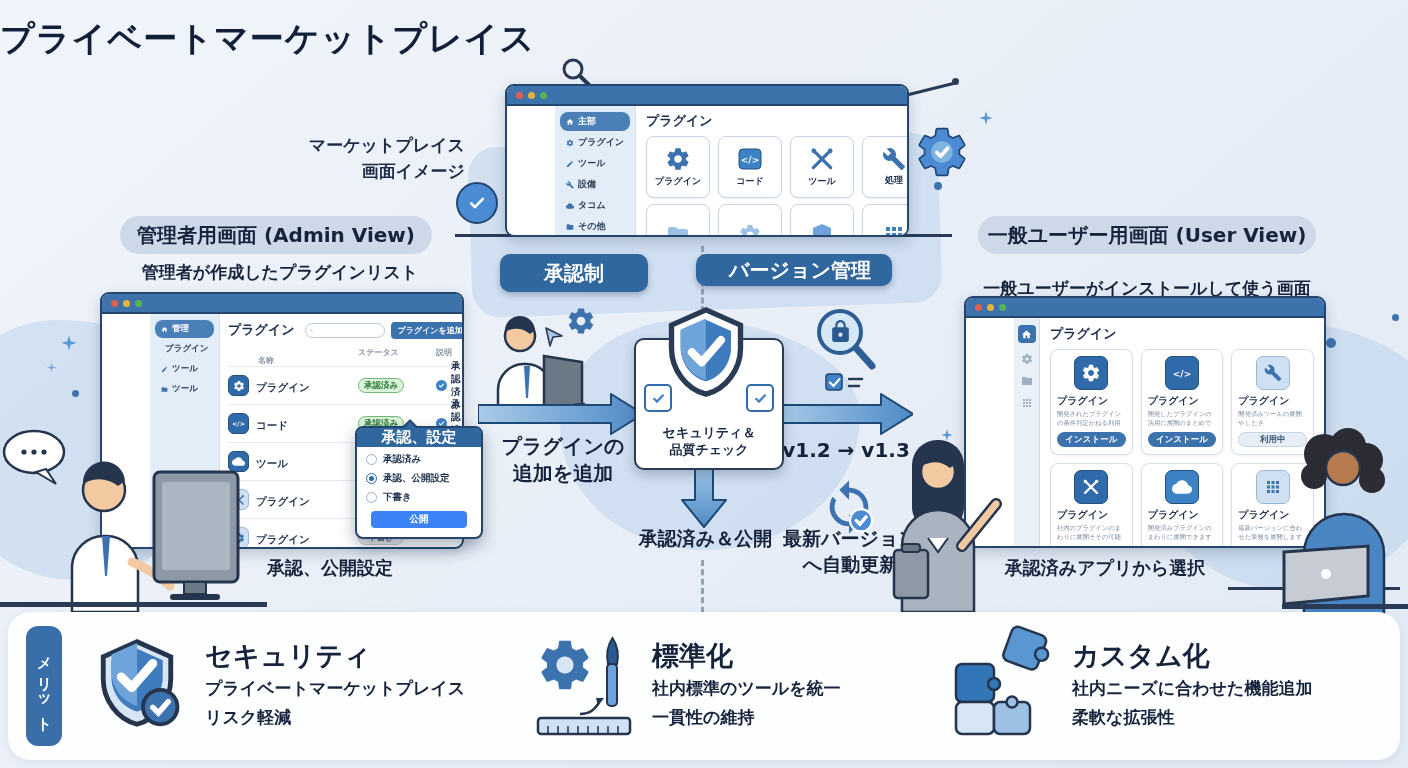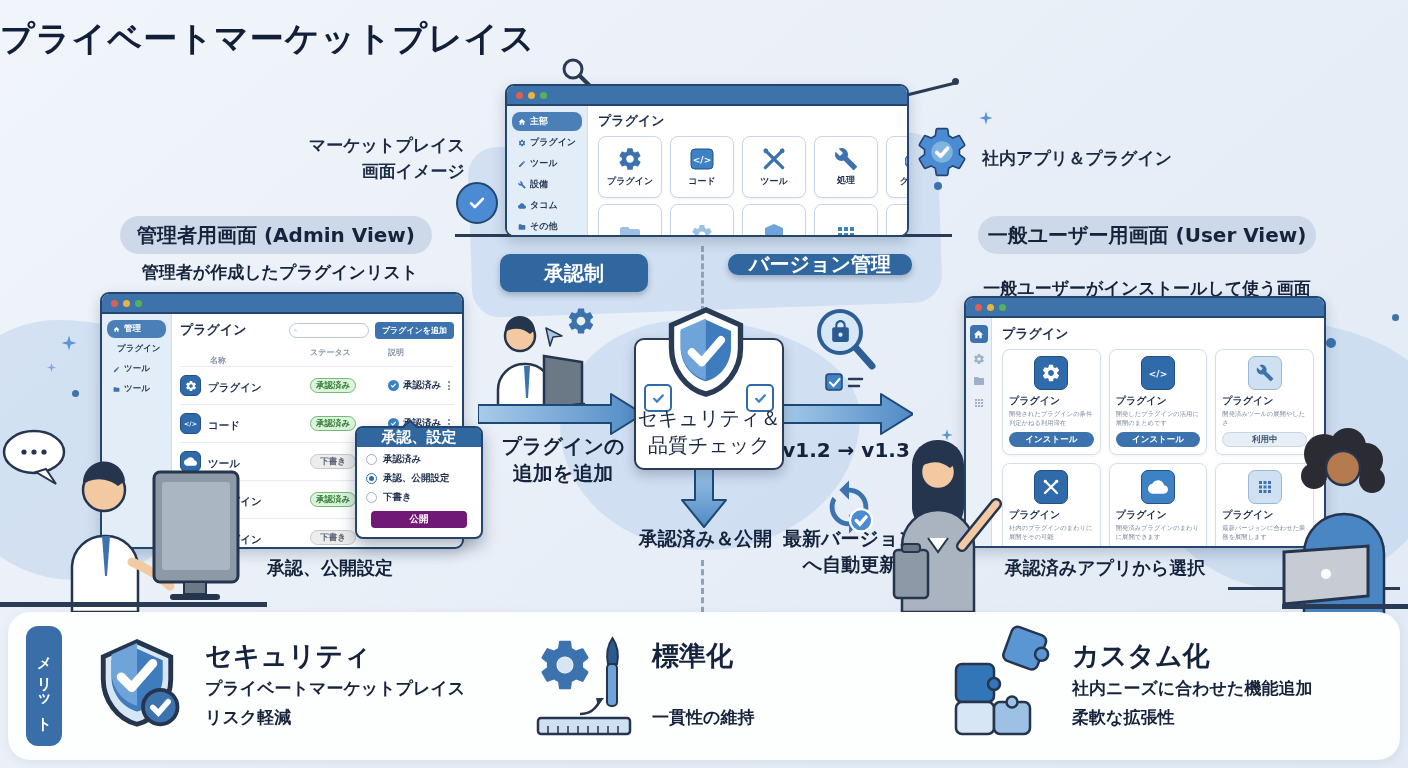"主部" .wbody { padding-left: none -> 48px }
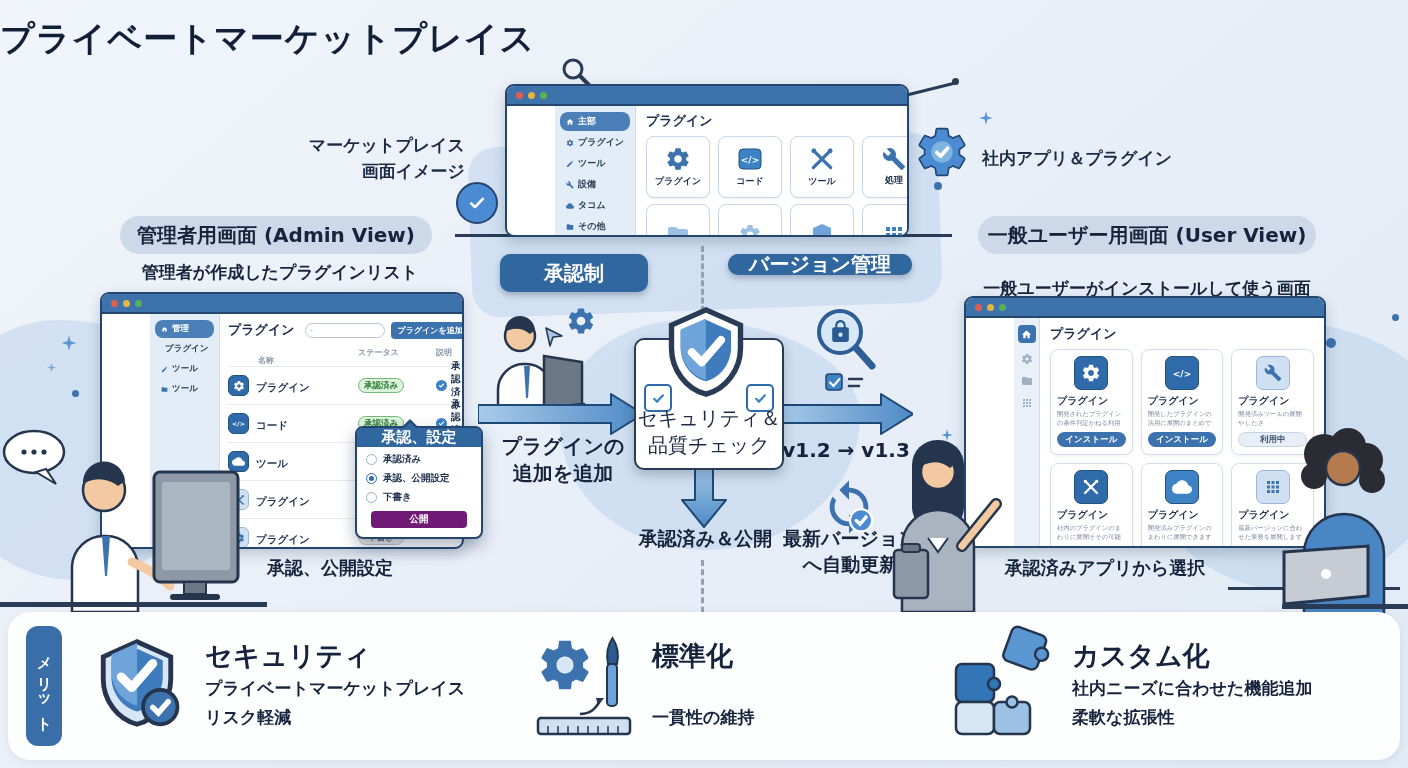"社内アプリ＆プラグイン" div.abs { html: <div>社内アプリ＆プラグイン</div> -> none }
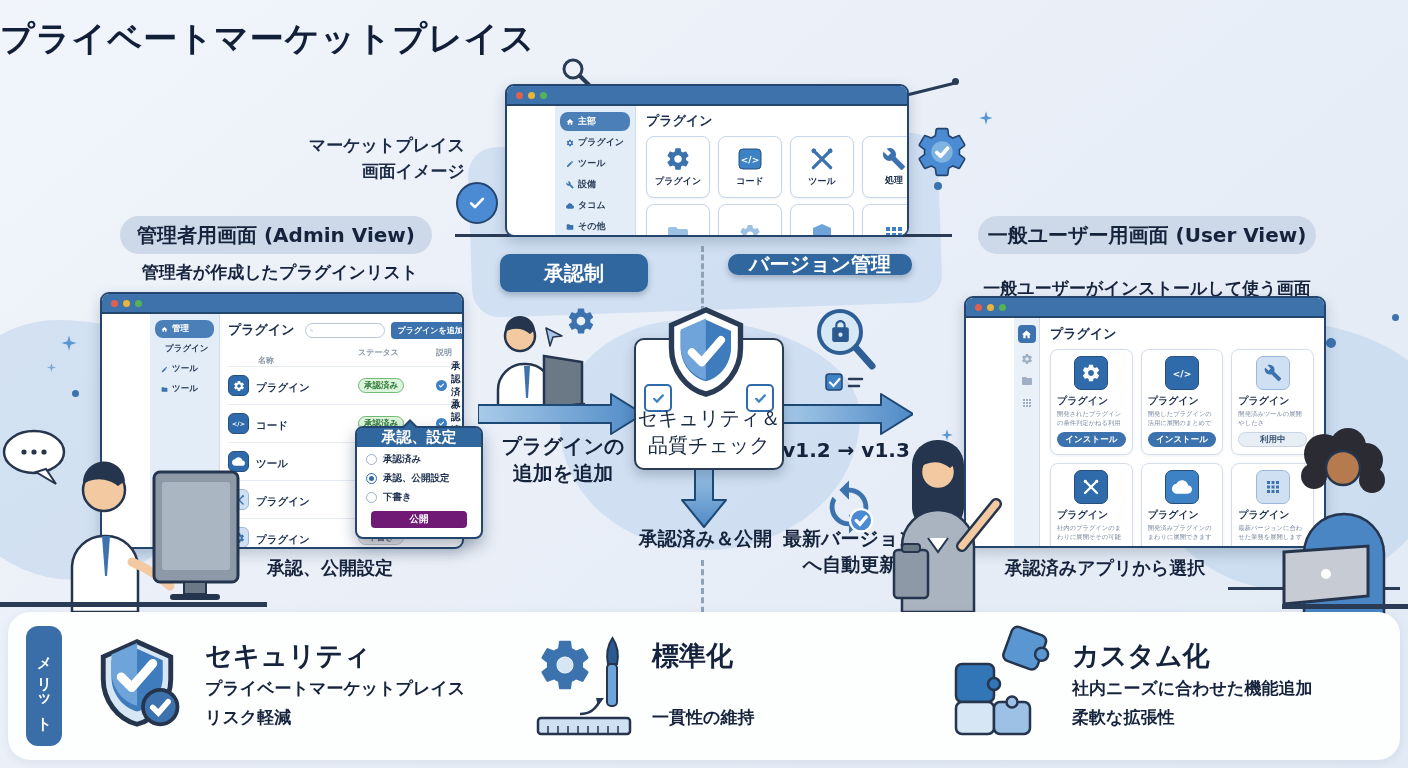"バージョン管理" div.flow-pill { height: 21px -> 32px; left: 728px -> 696px; padding-left: none -> 12px }
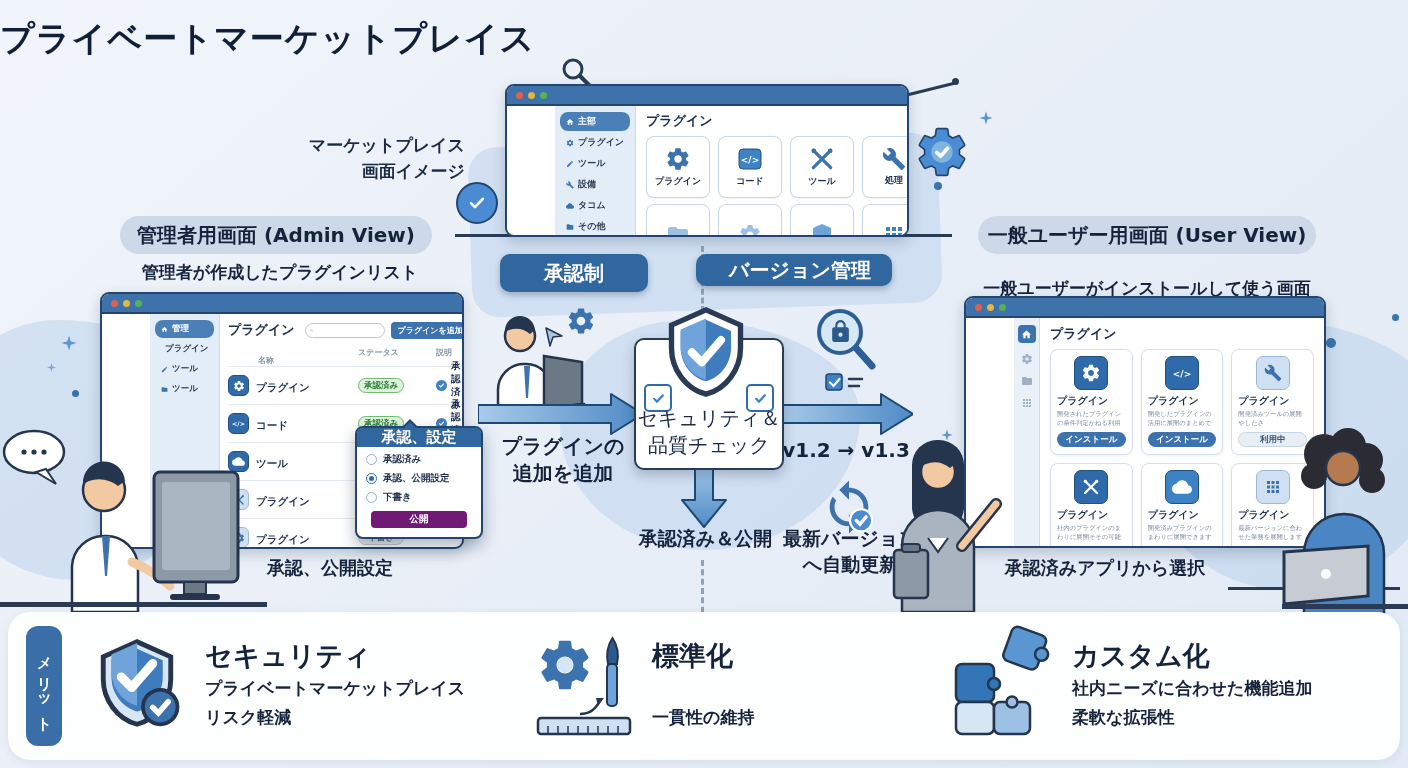"セキュリティ＆" div { font-size: 20px -> 13px; font-weight: 400 -> 700 }
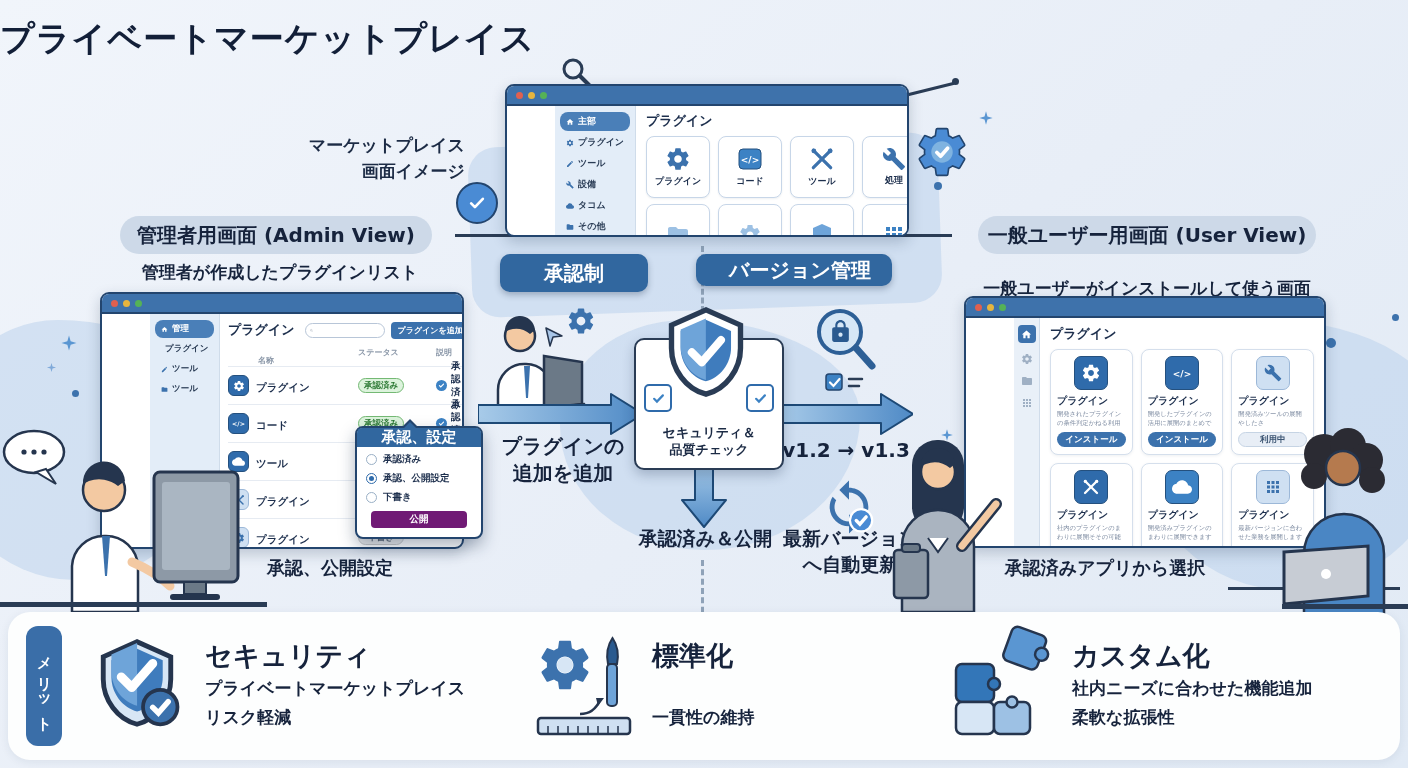"公開" .p-btn { background: #701a75 -> #3b82f6 }
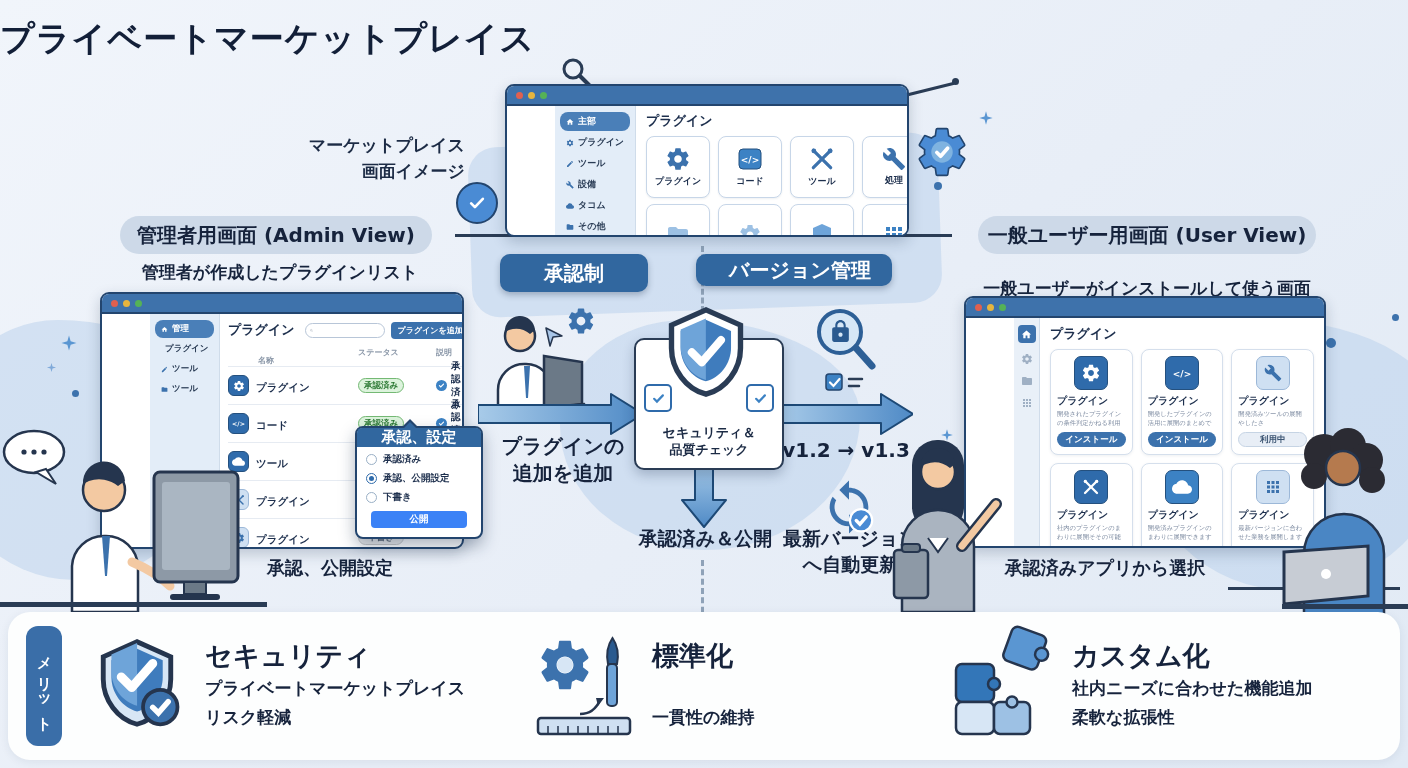"社内標準のツールを統一" div.b-line { html: none -> <div>社内標準のツールを統一</div> }
